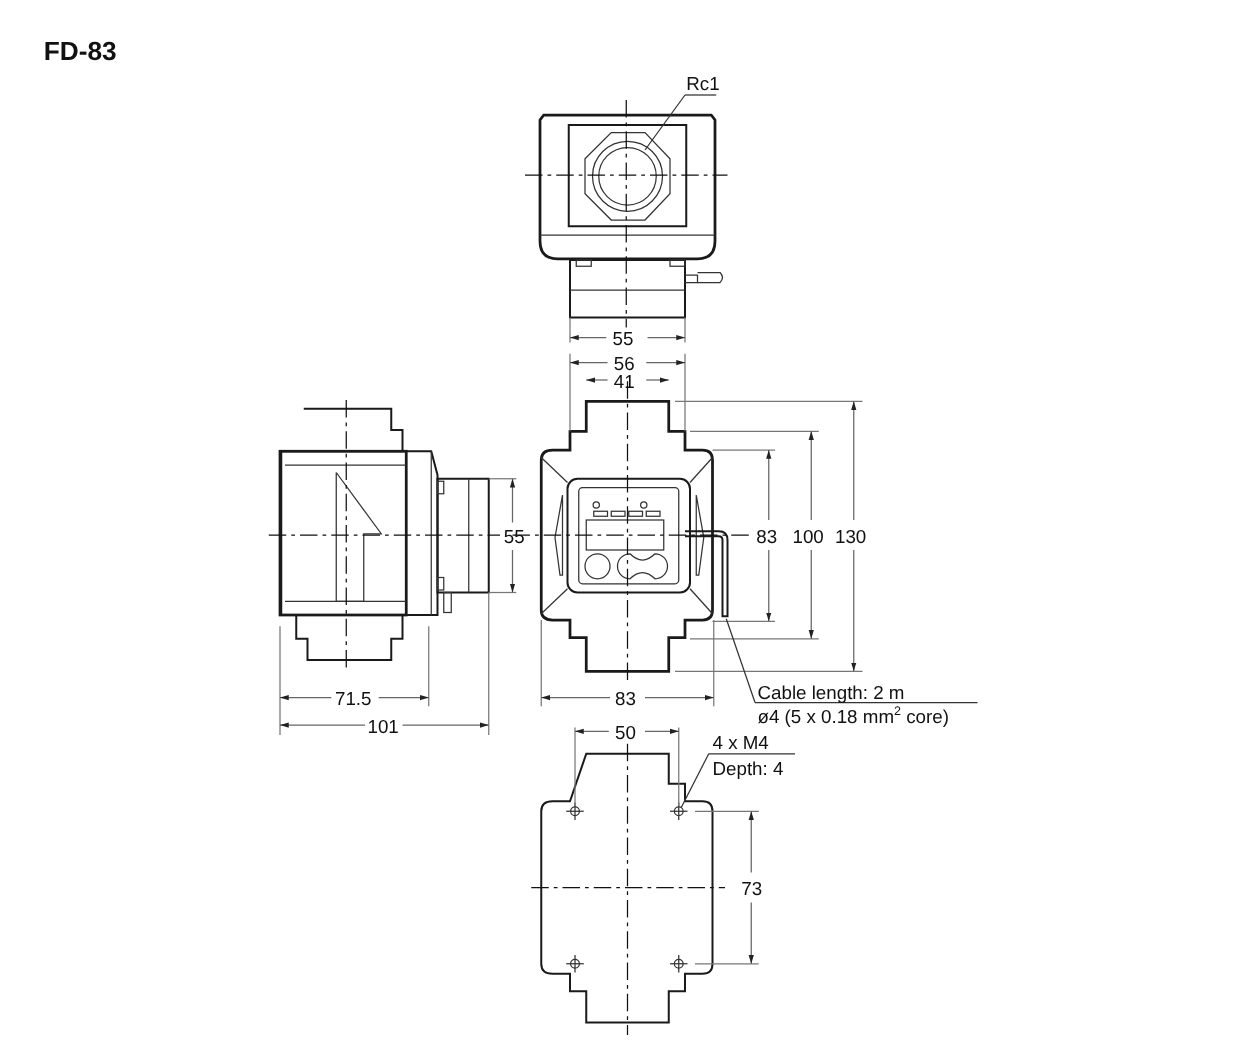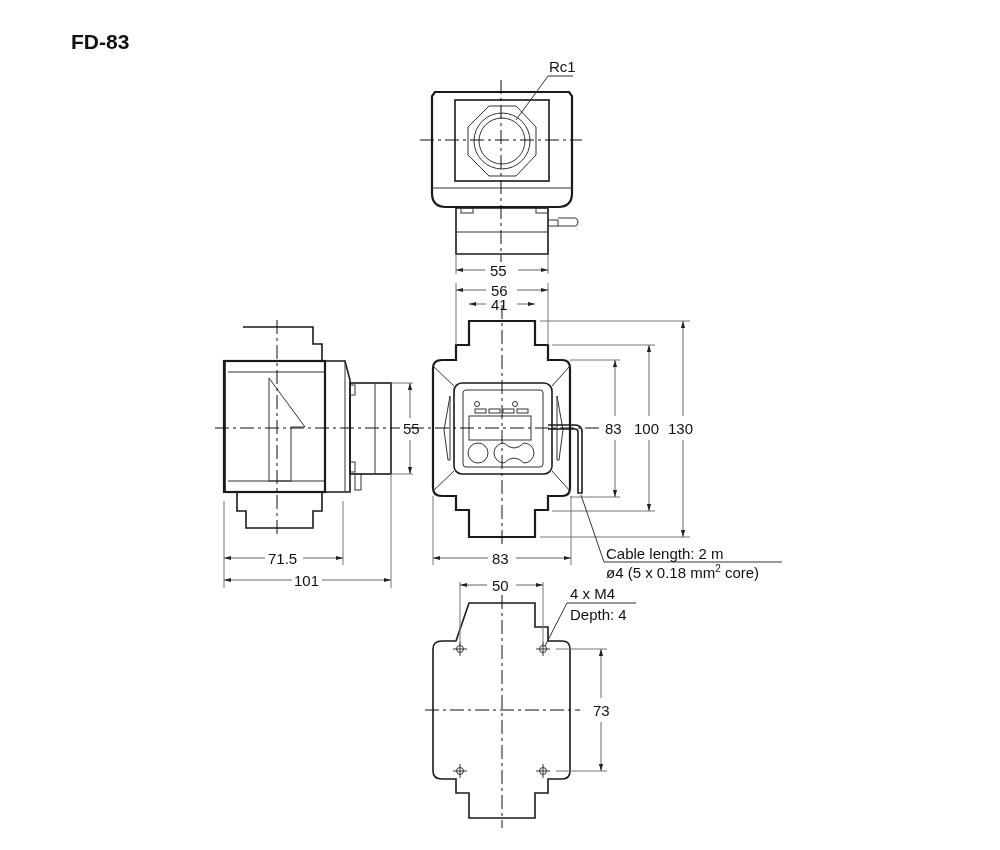"FD-83" #title { margin-left: 36px -> none }
